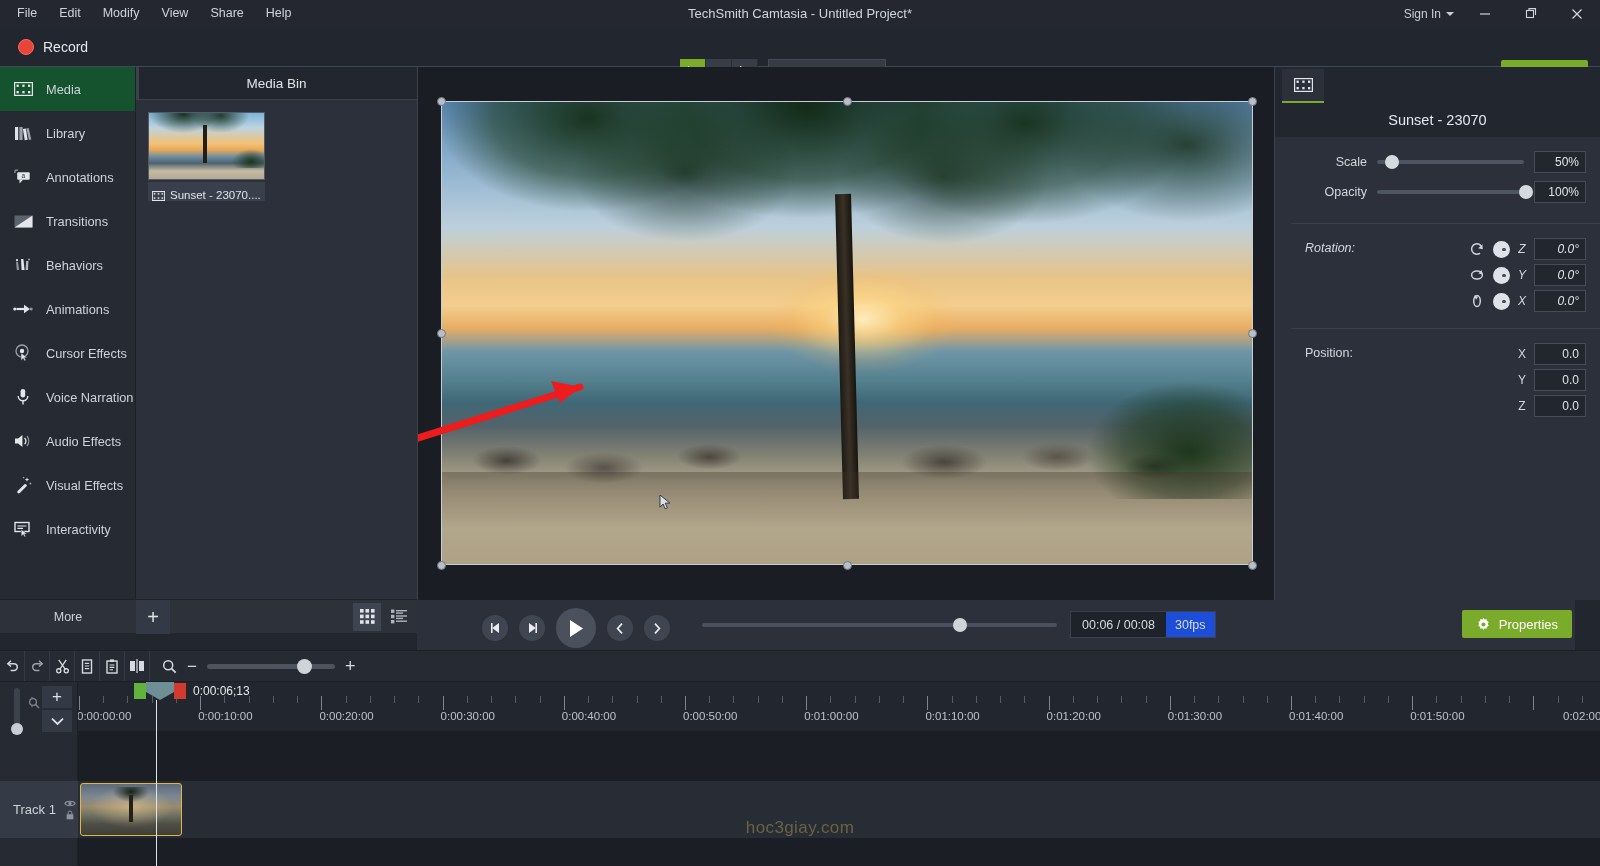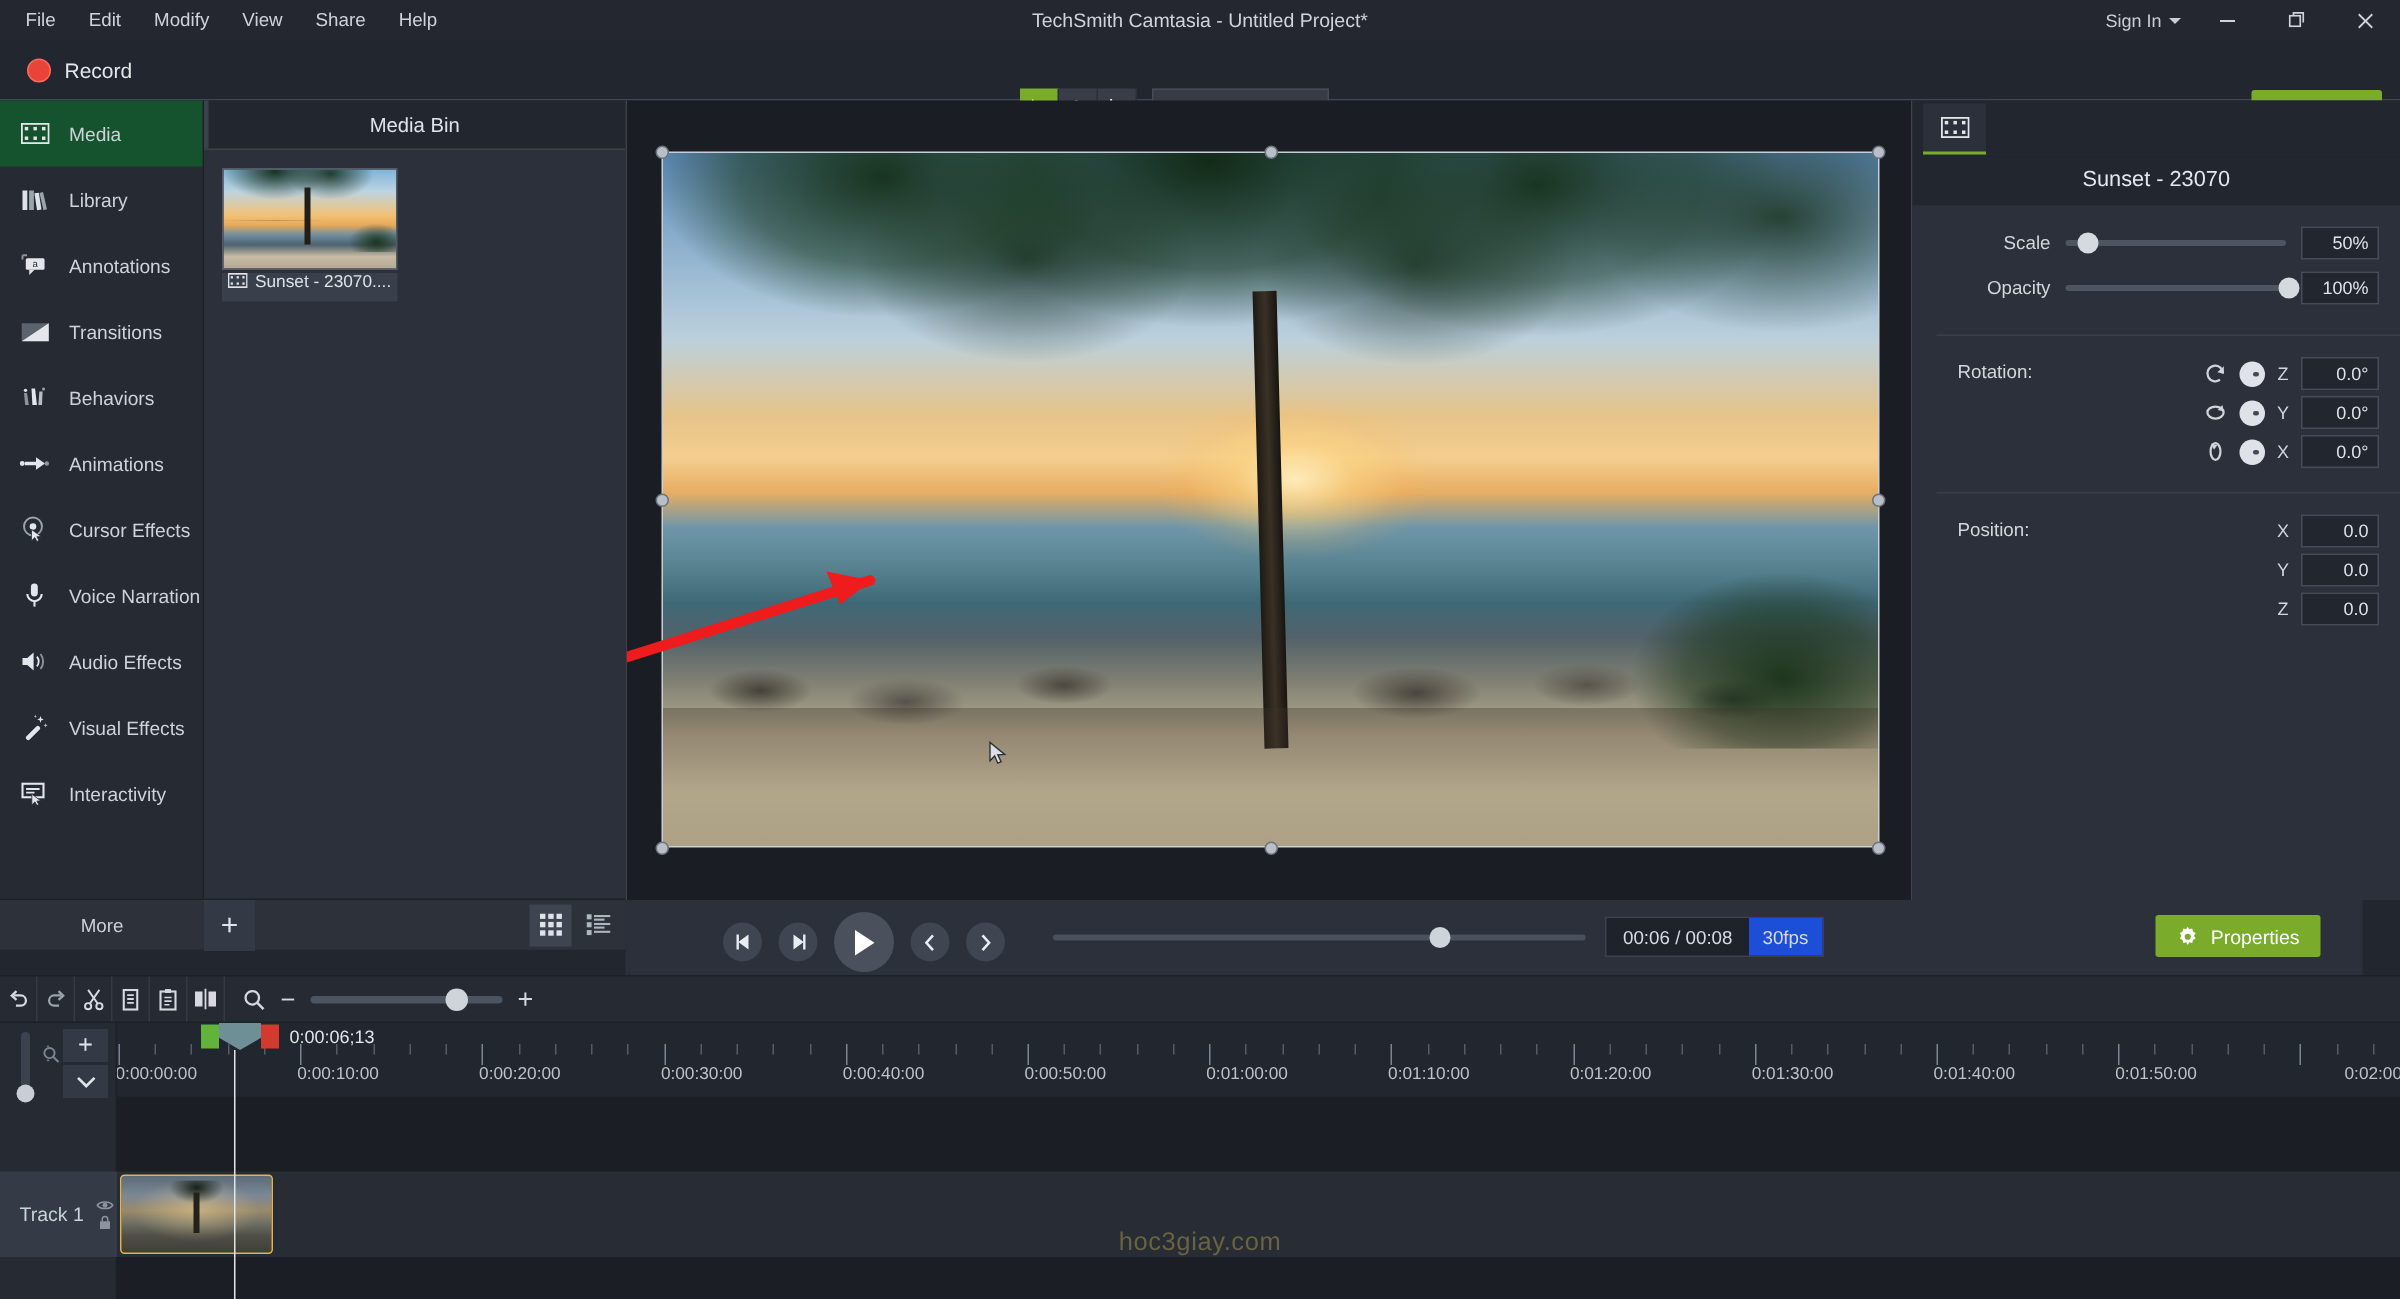"Sunset - 23070...." .bin-label { align-items: flex-start -> flex-end }
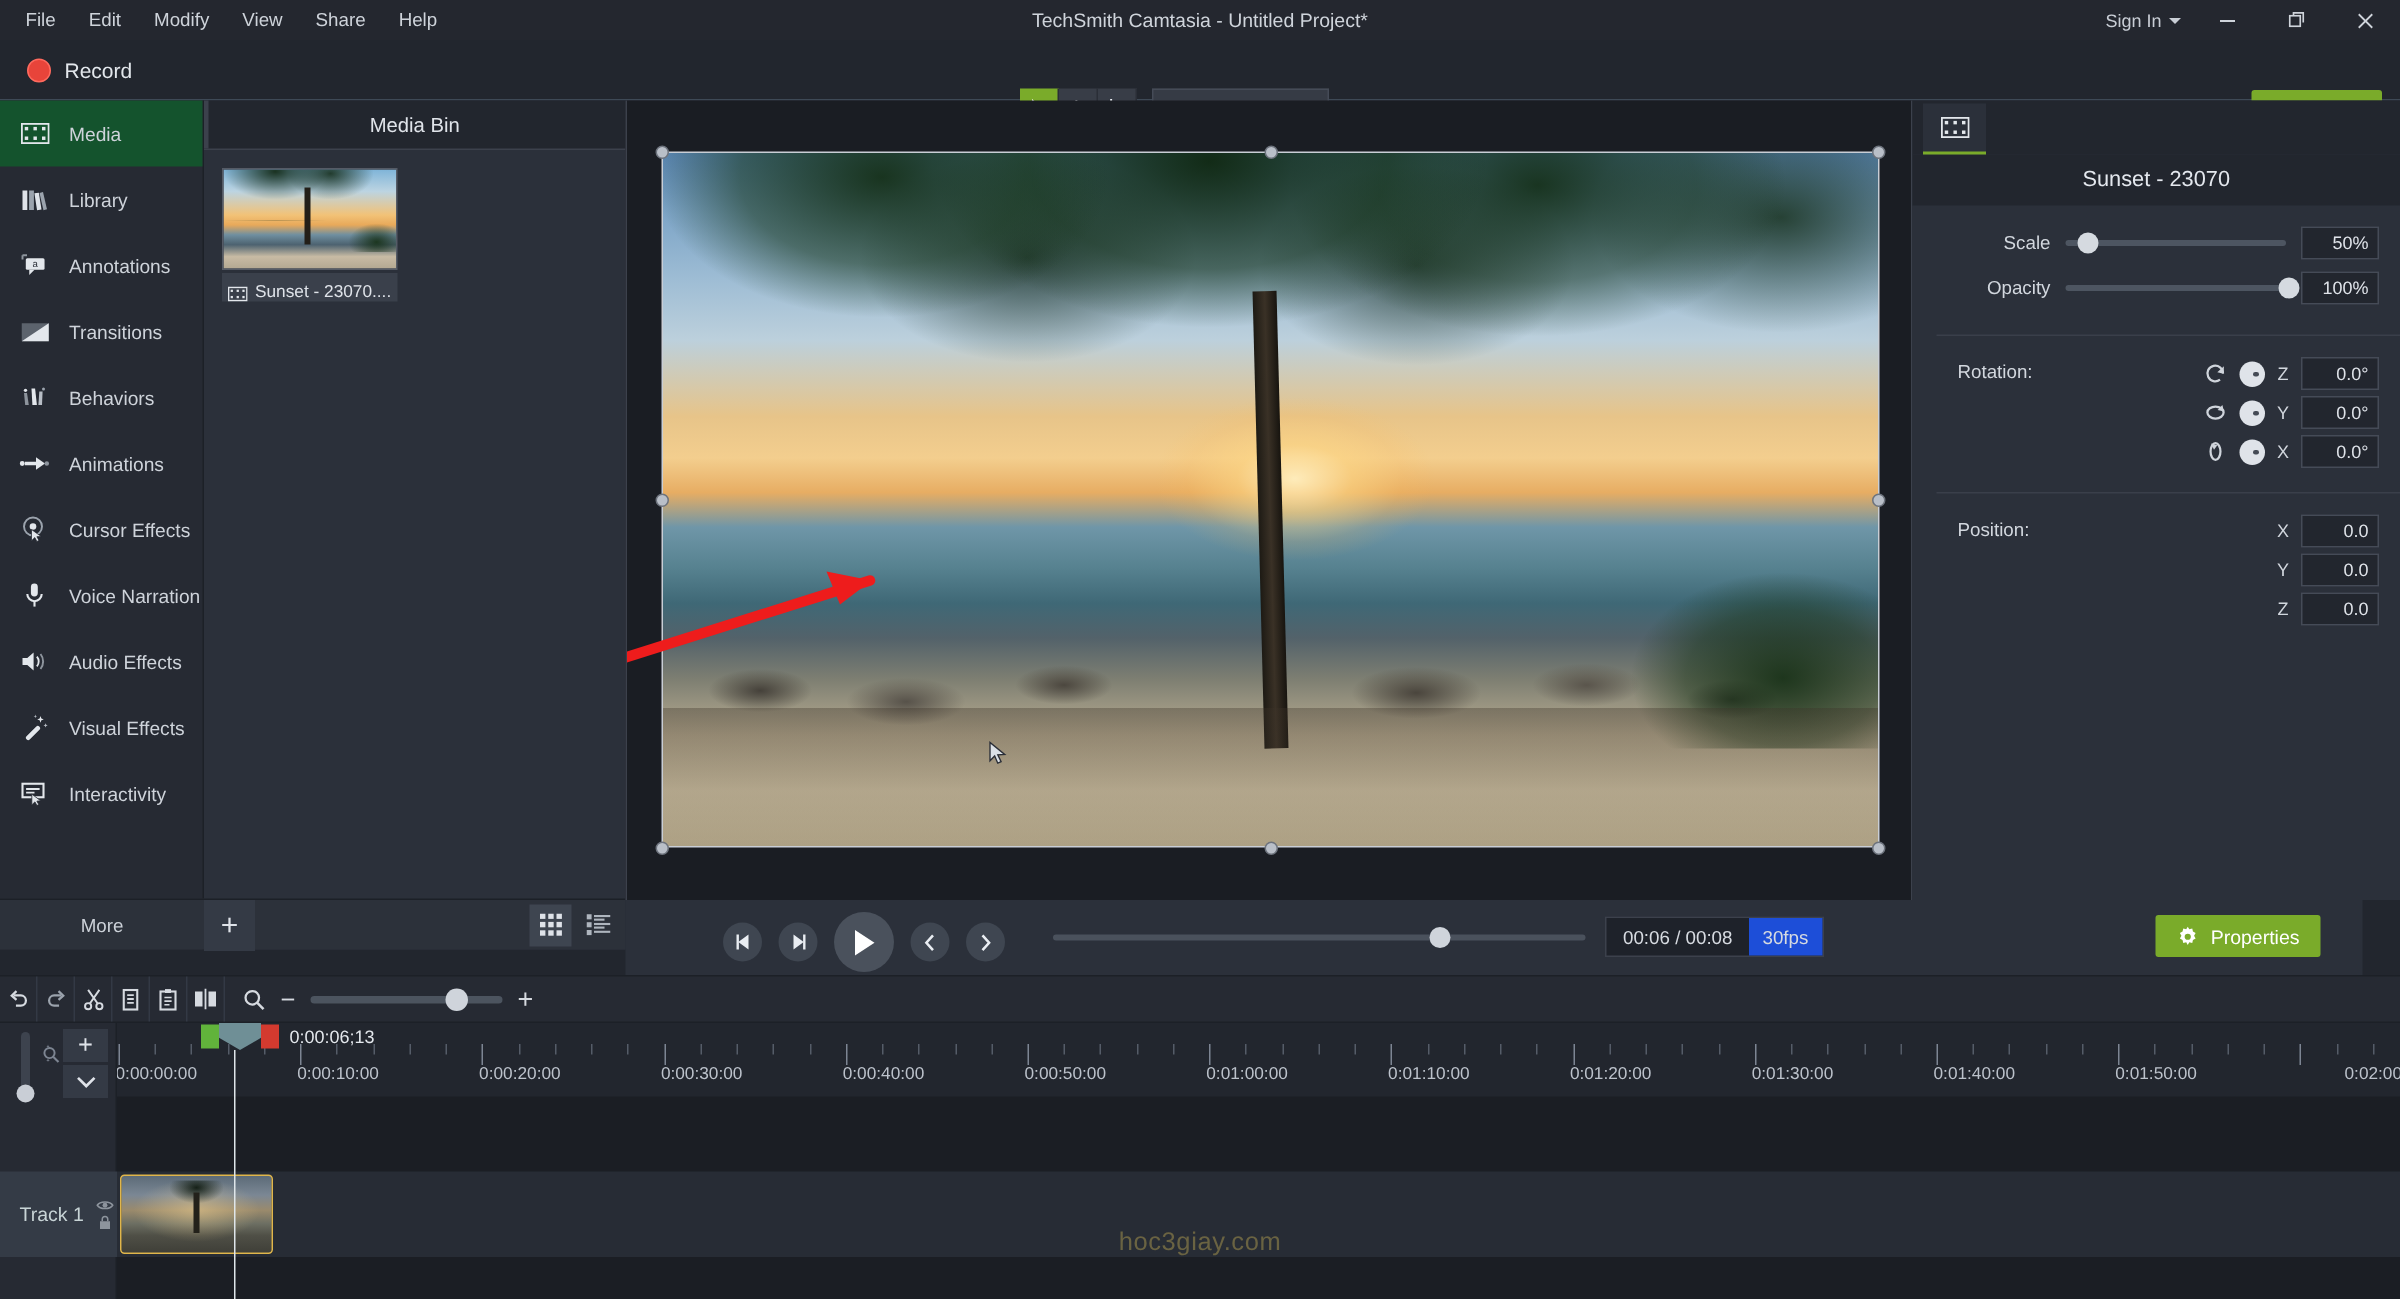"Rotation:" div { font-style: none -> italic }
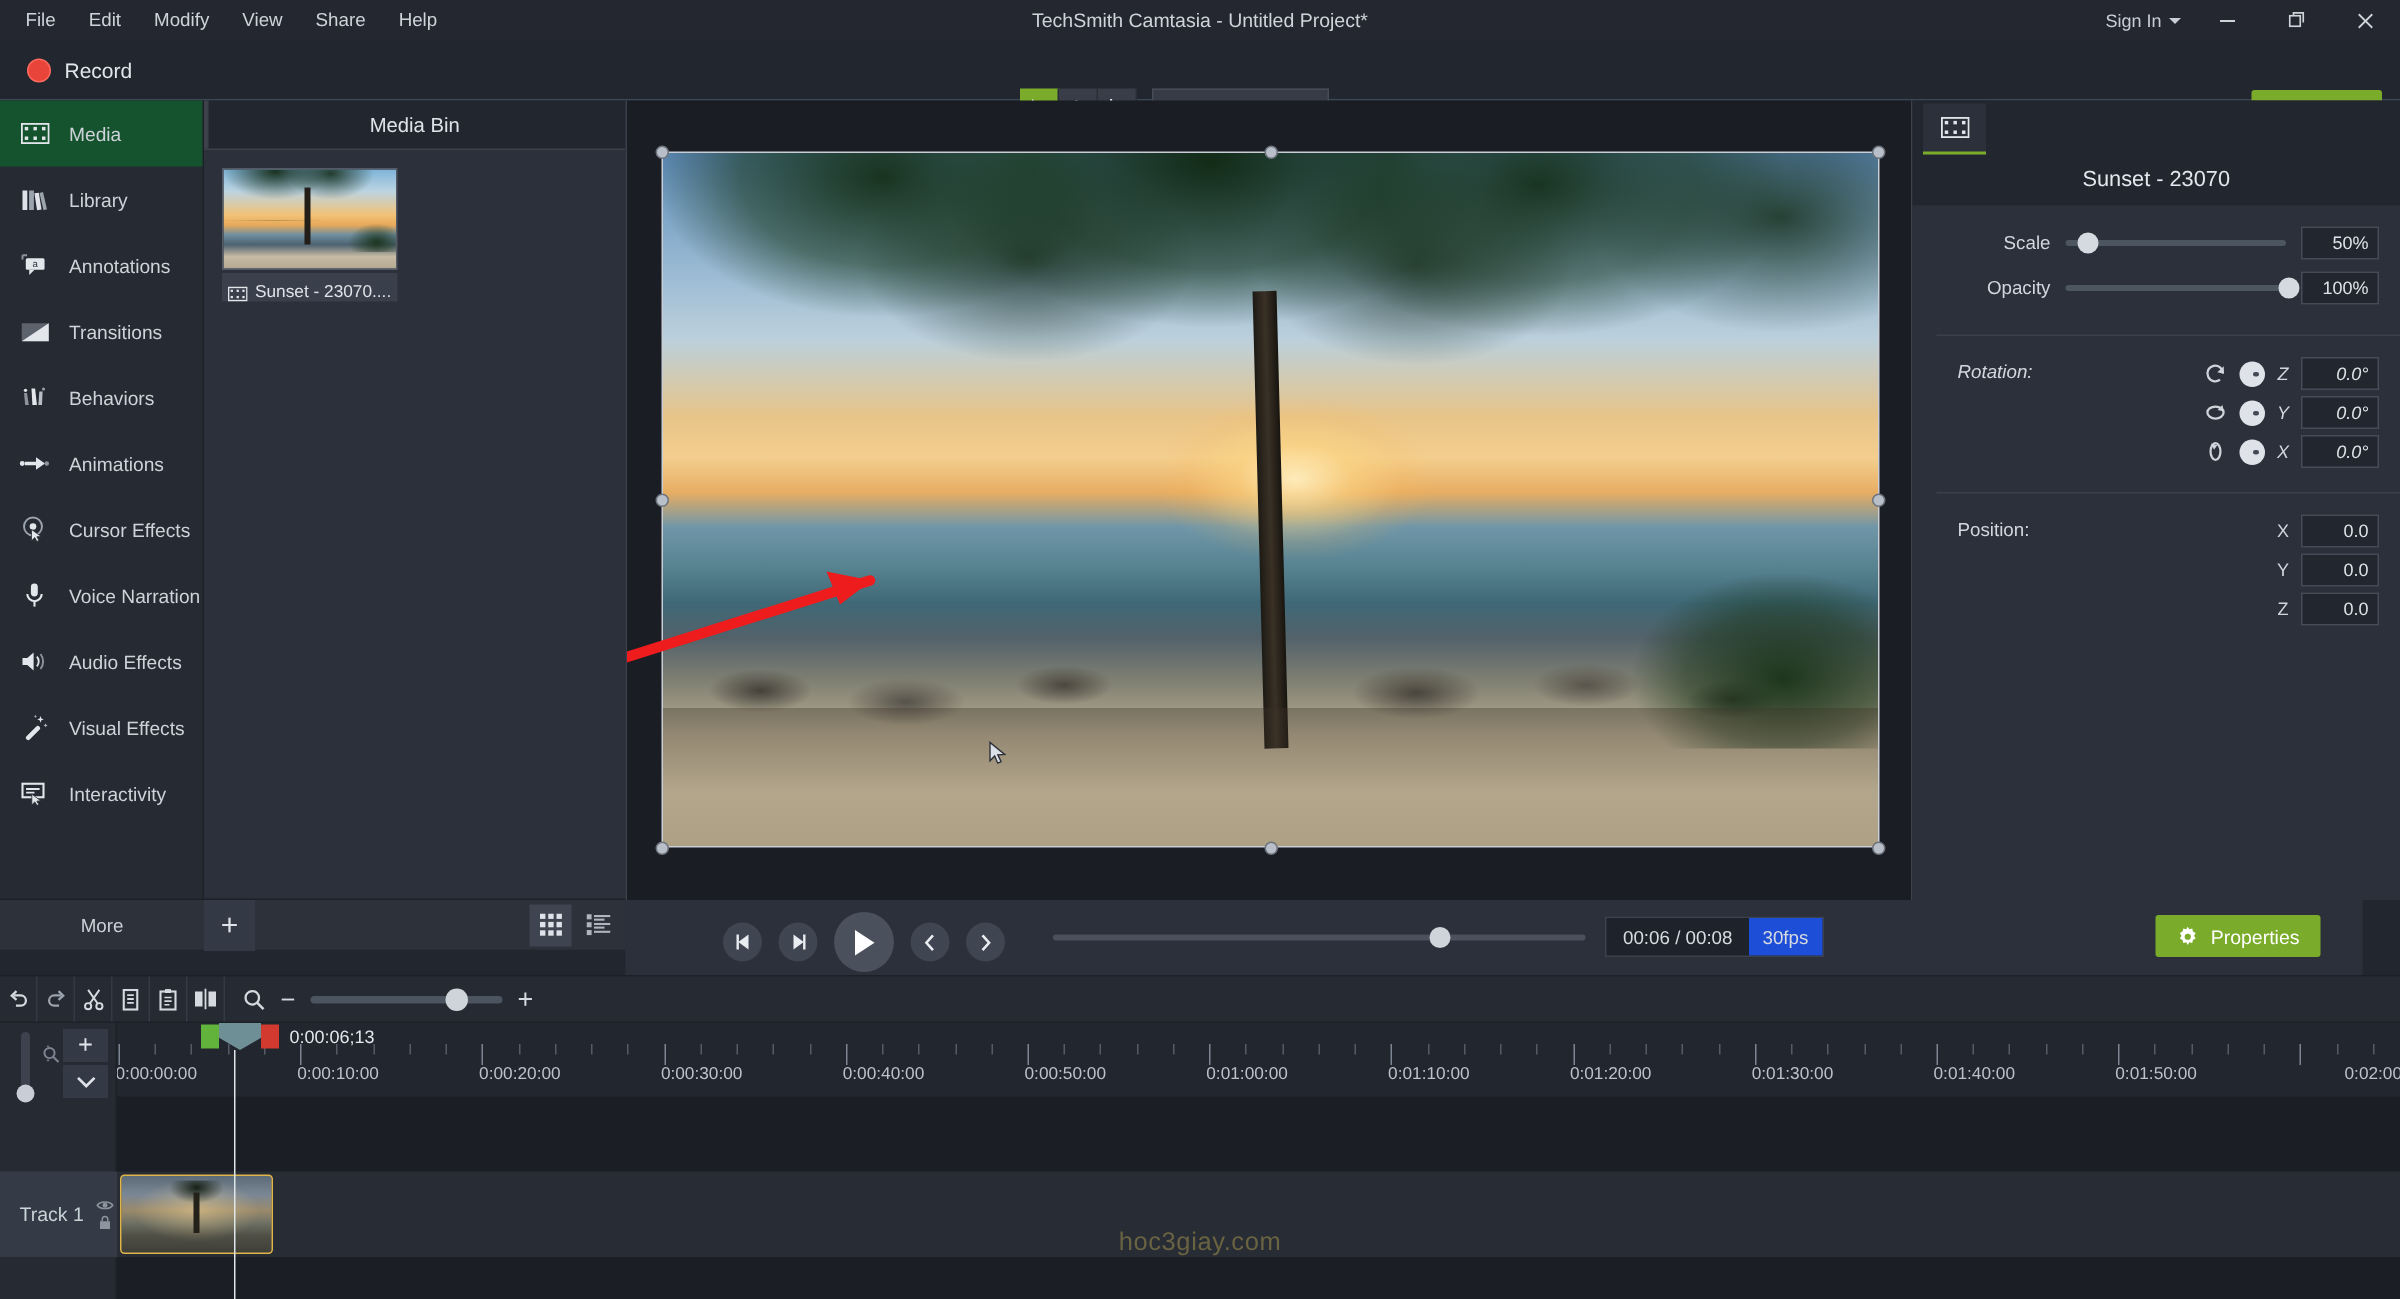"Properties" .props-btn { right: 28px -> 3px }
